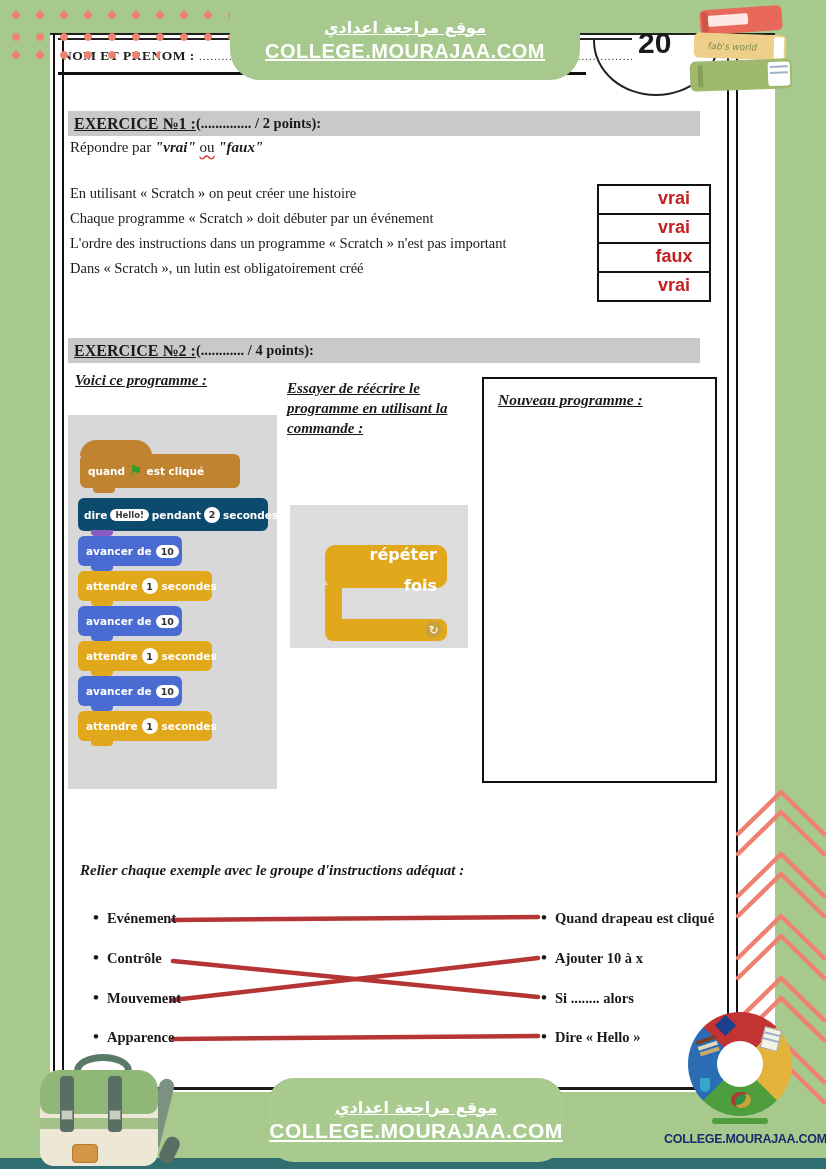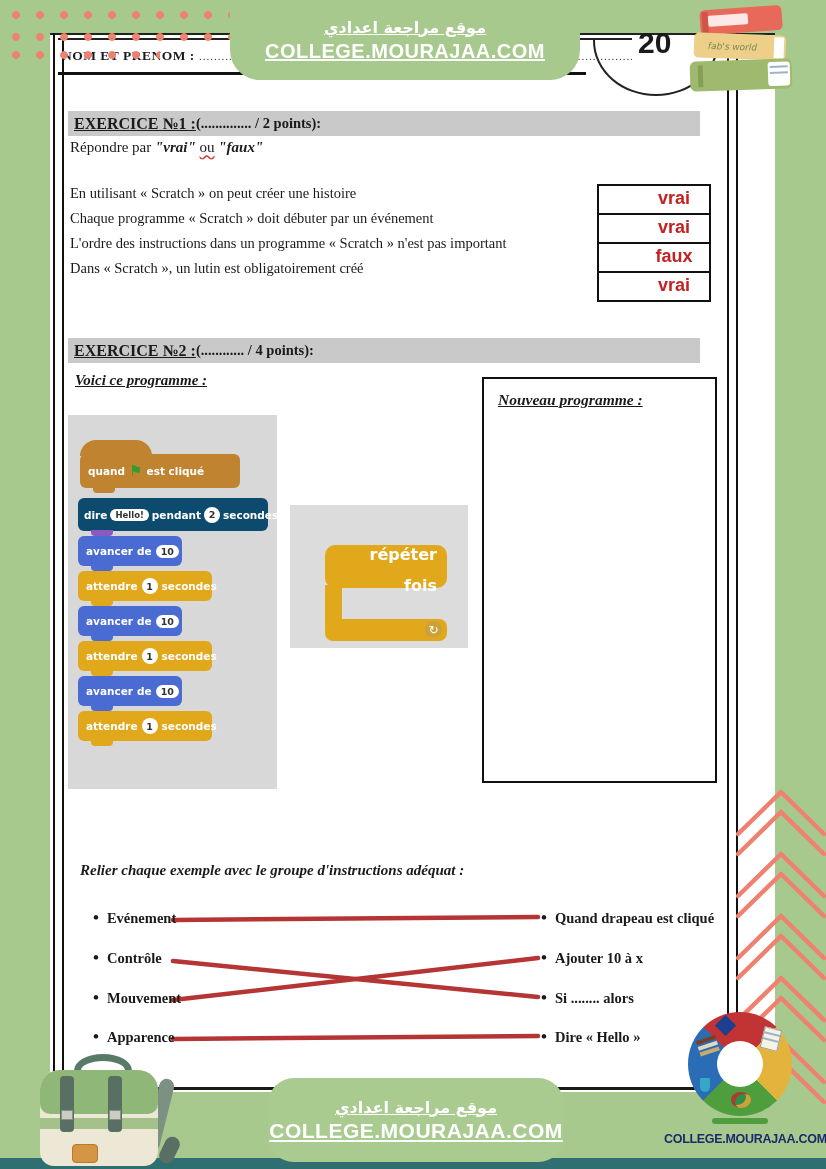"Essayer de réécrire le programme" div.abs { html: none -> <div>Essayer de réécrire le programme en utilisant la commande :</div> }
